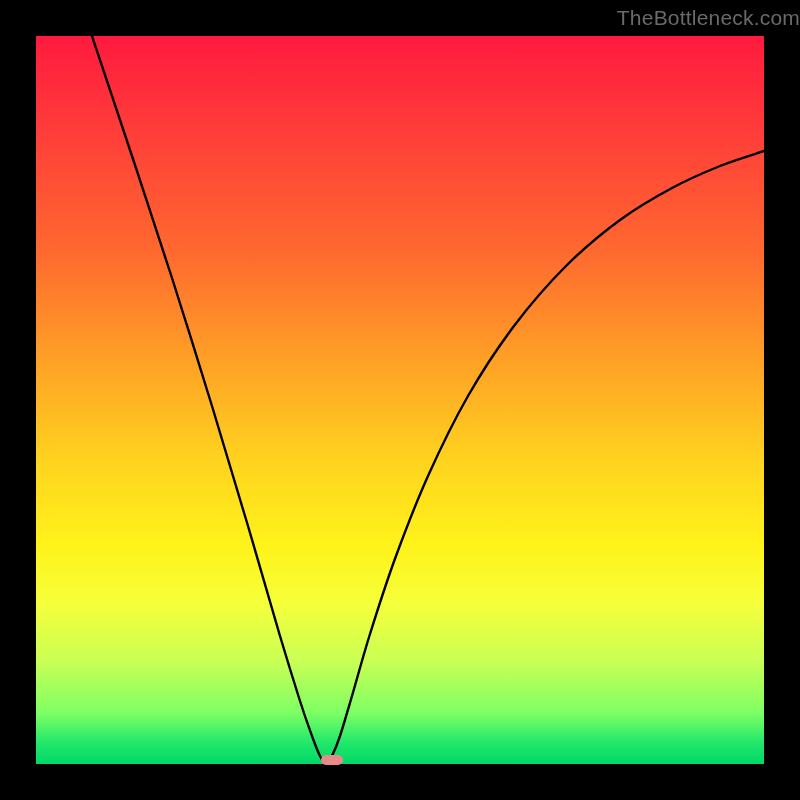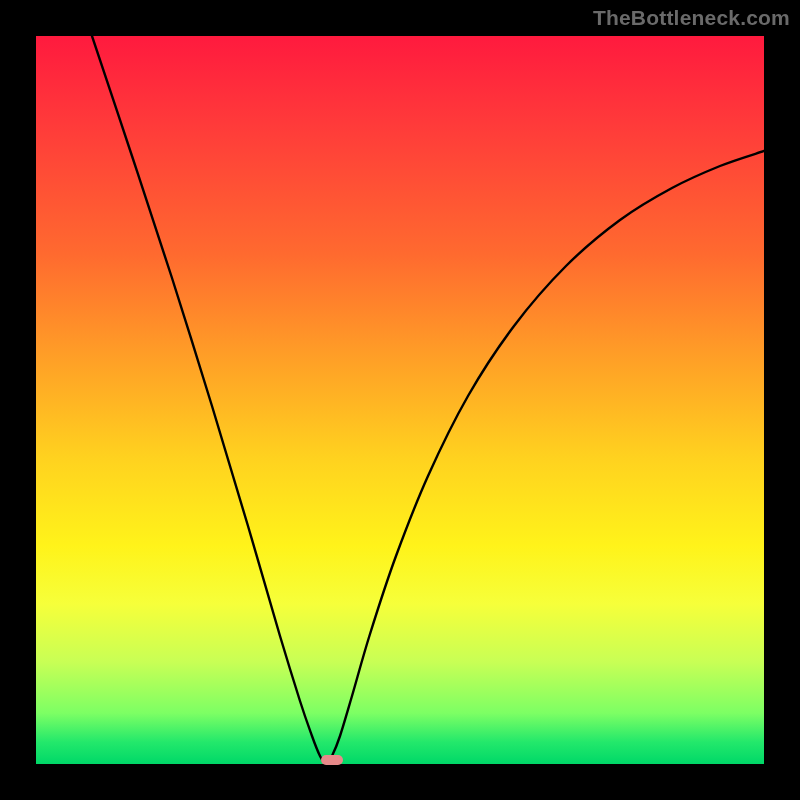"TheBottleneck.com" .watermark { font-weight: 700 -> 400; right: 10px -> 0 }
